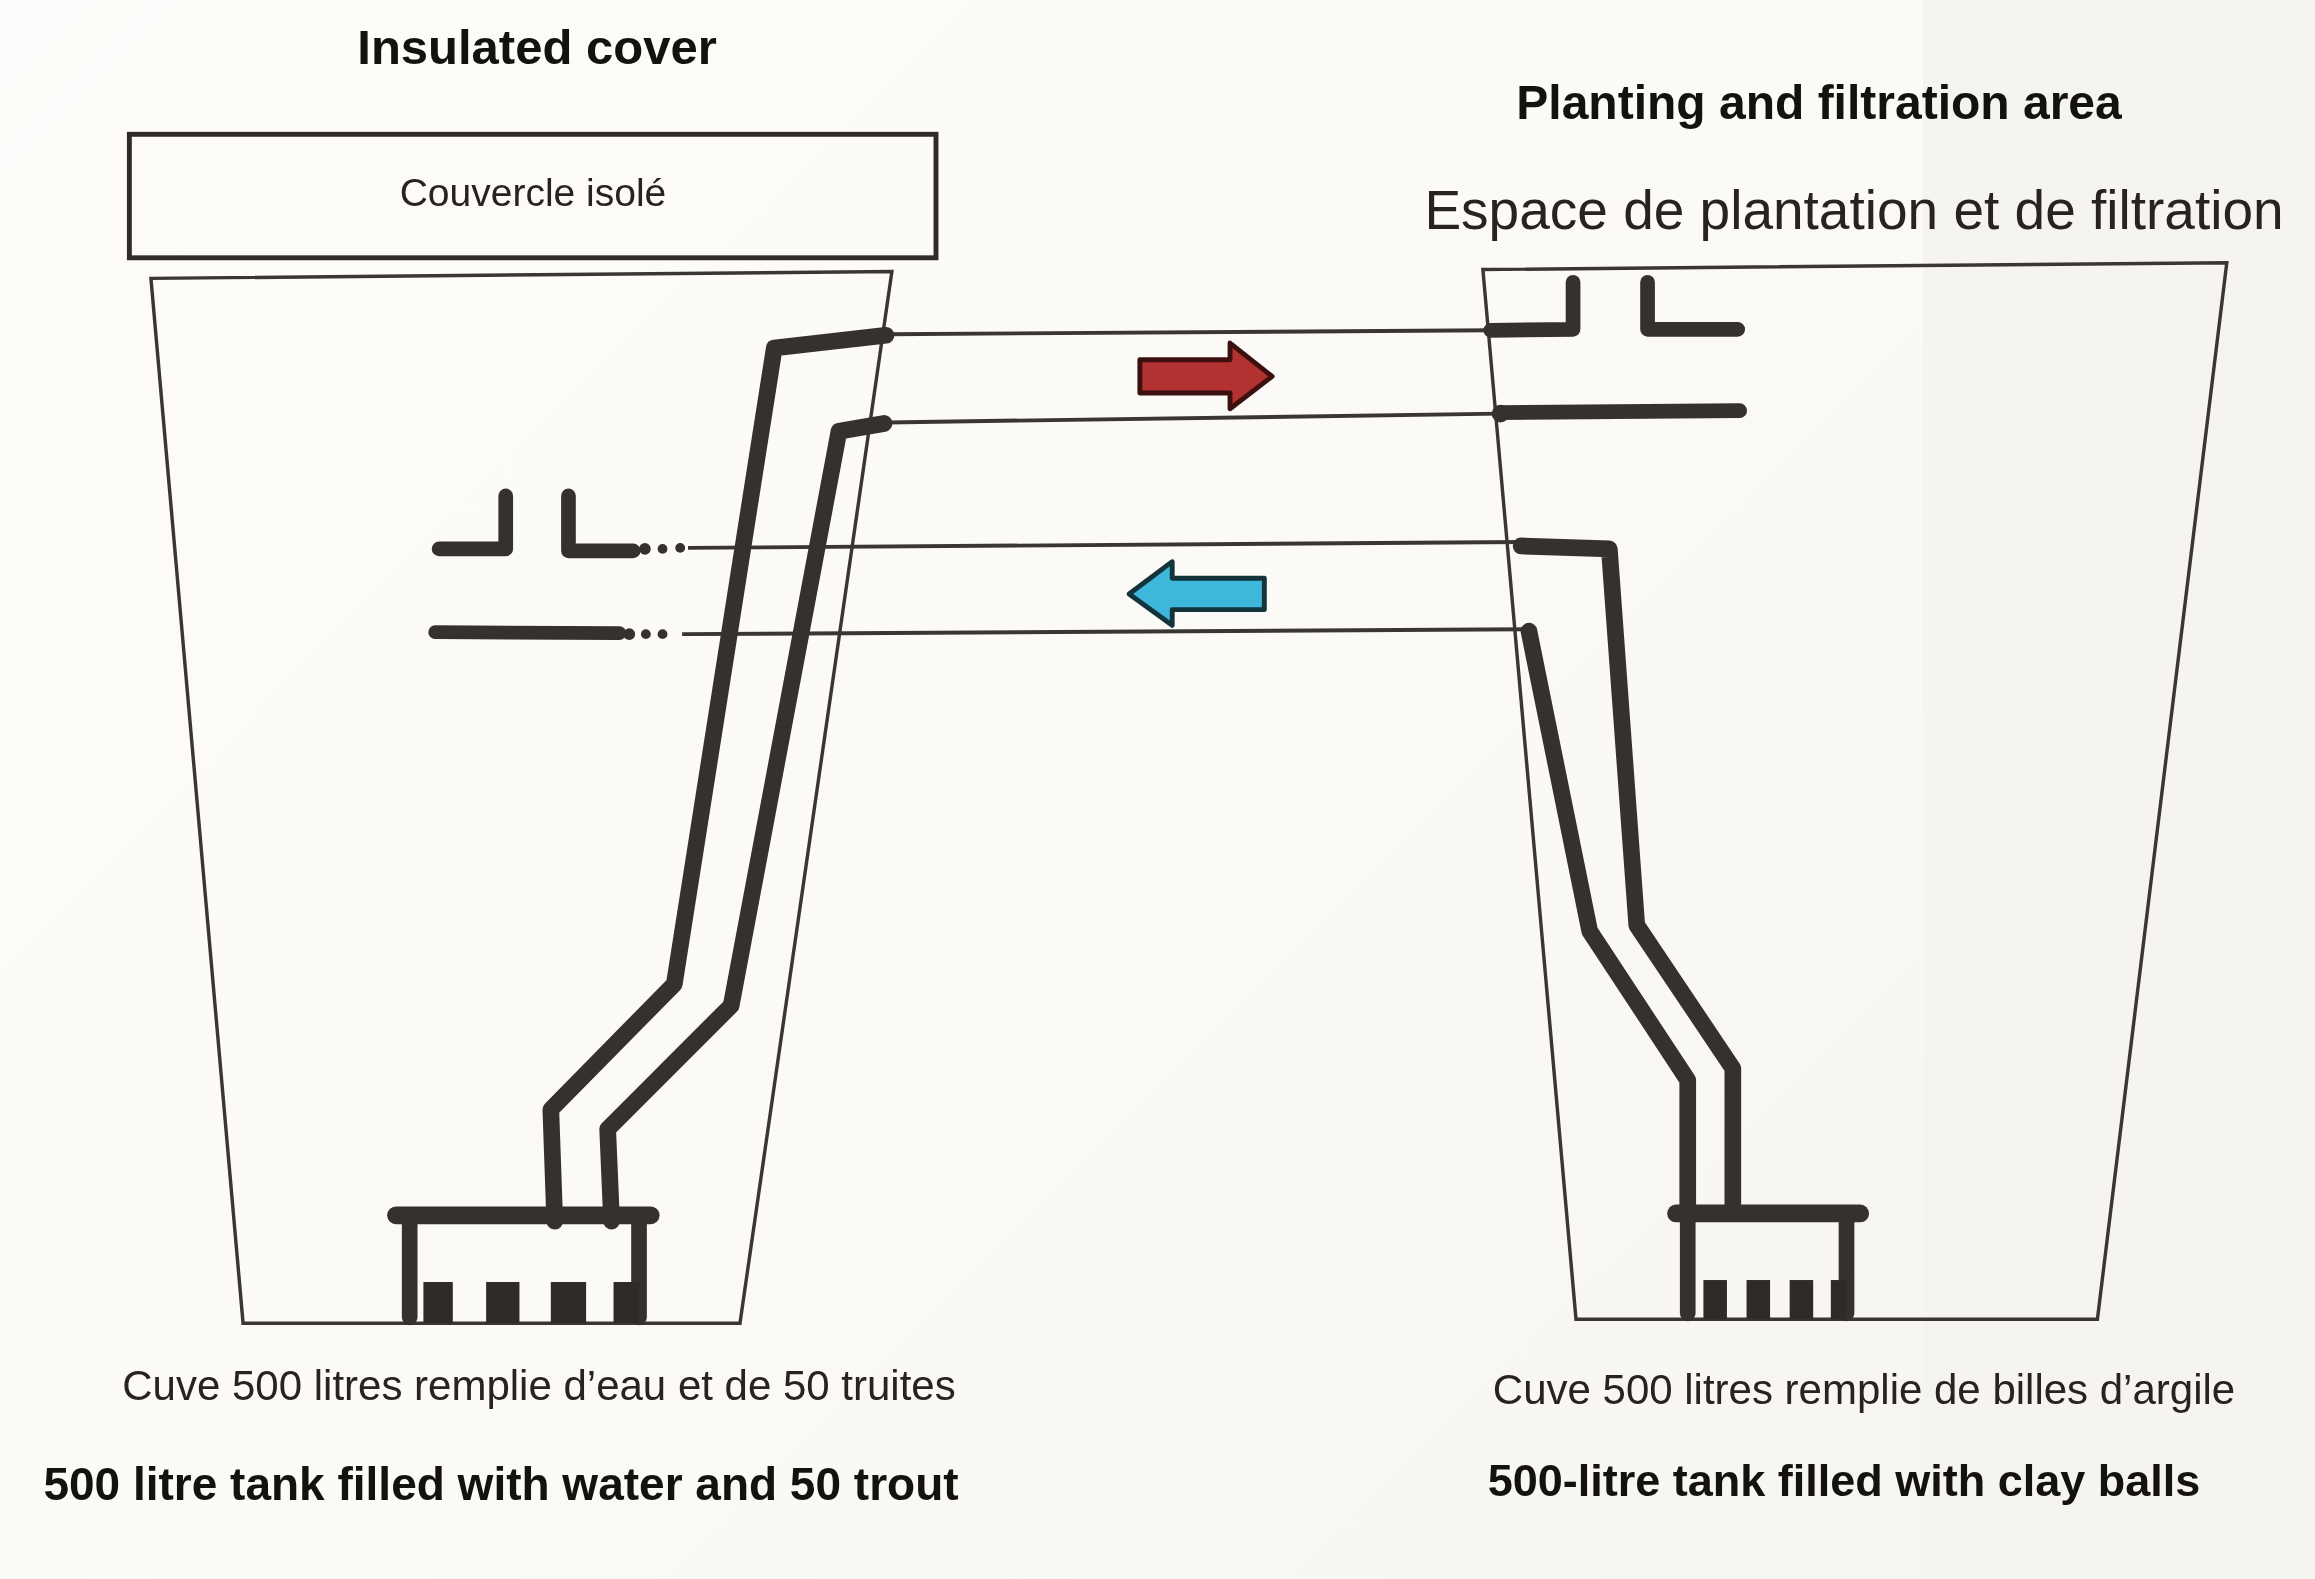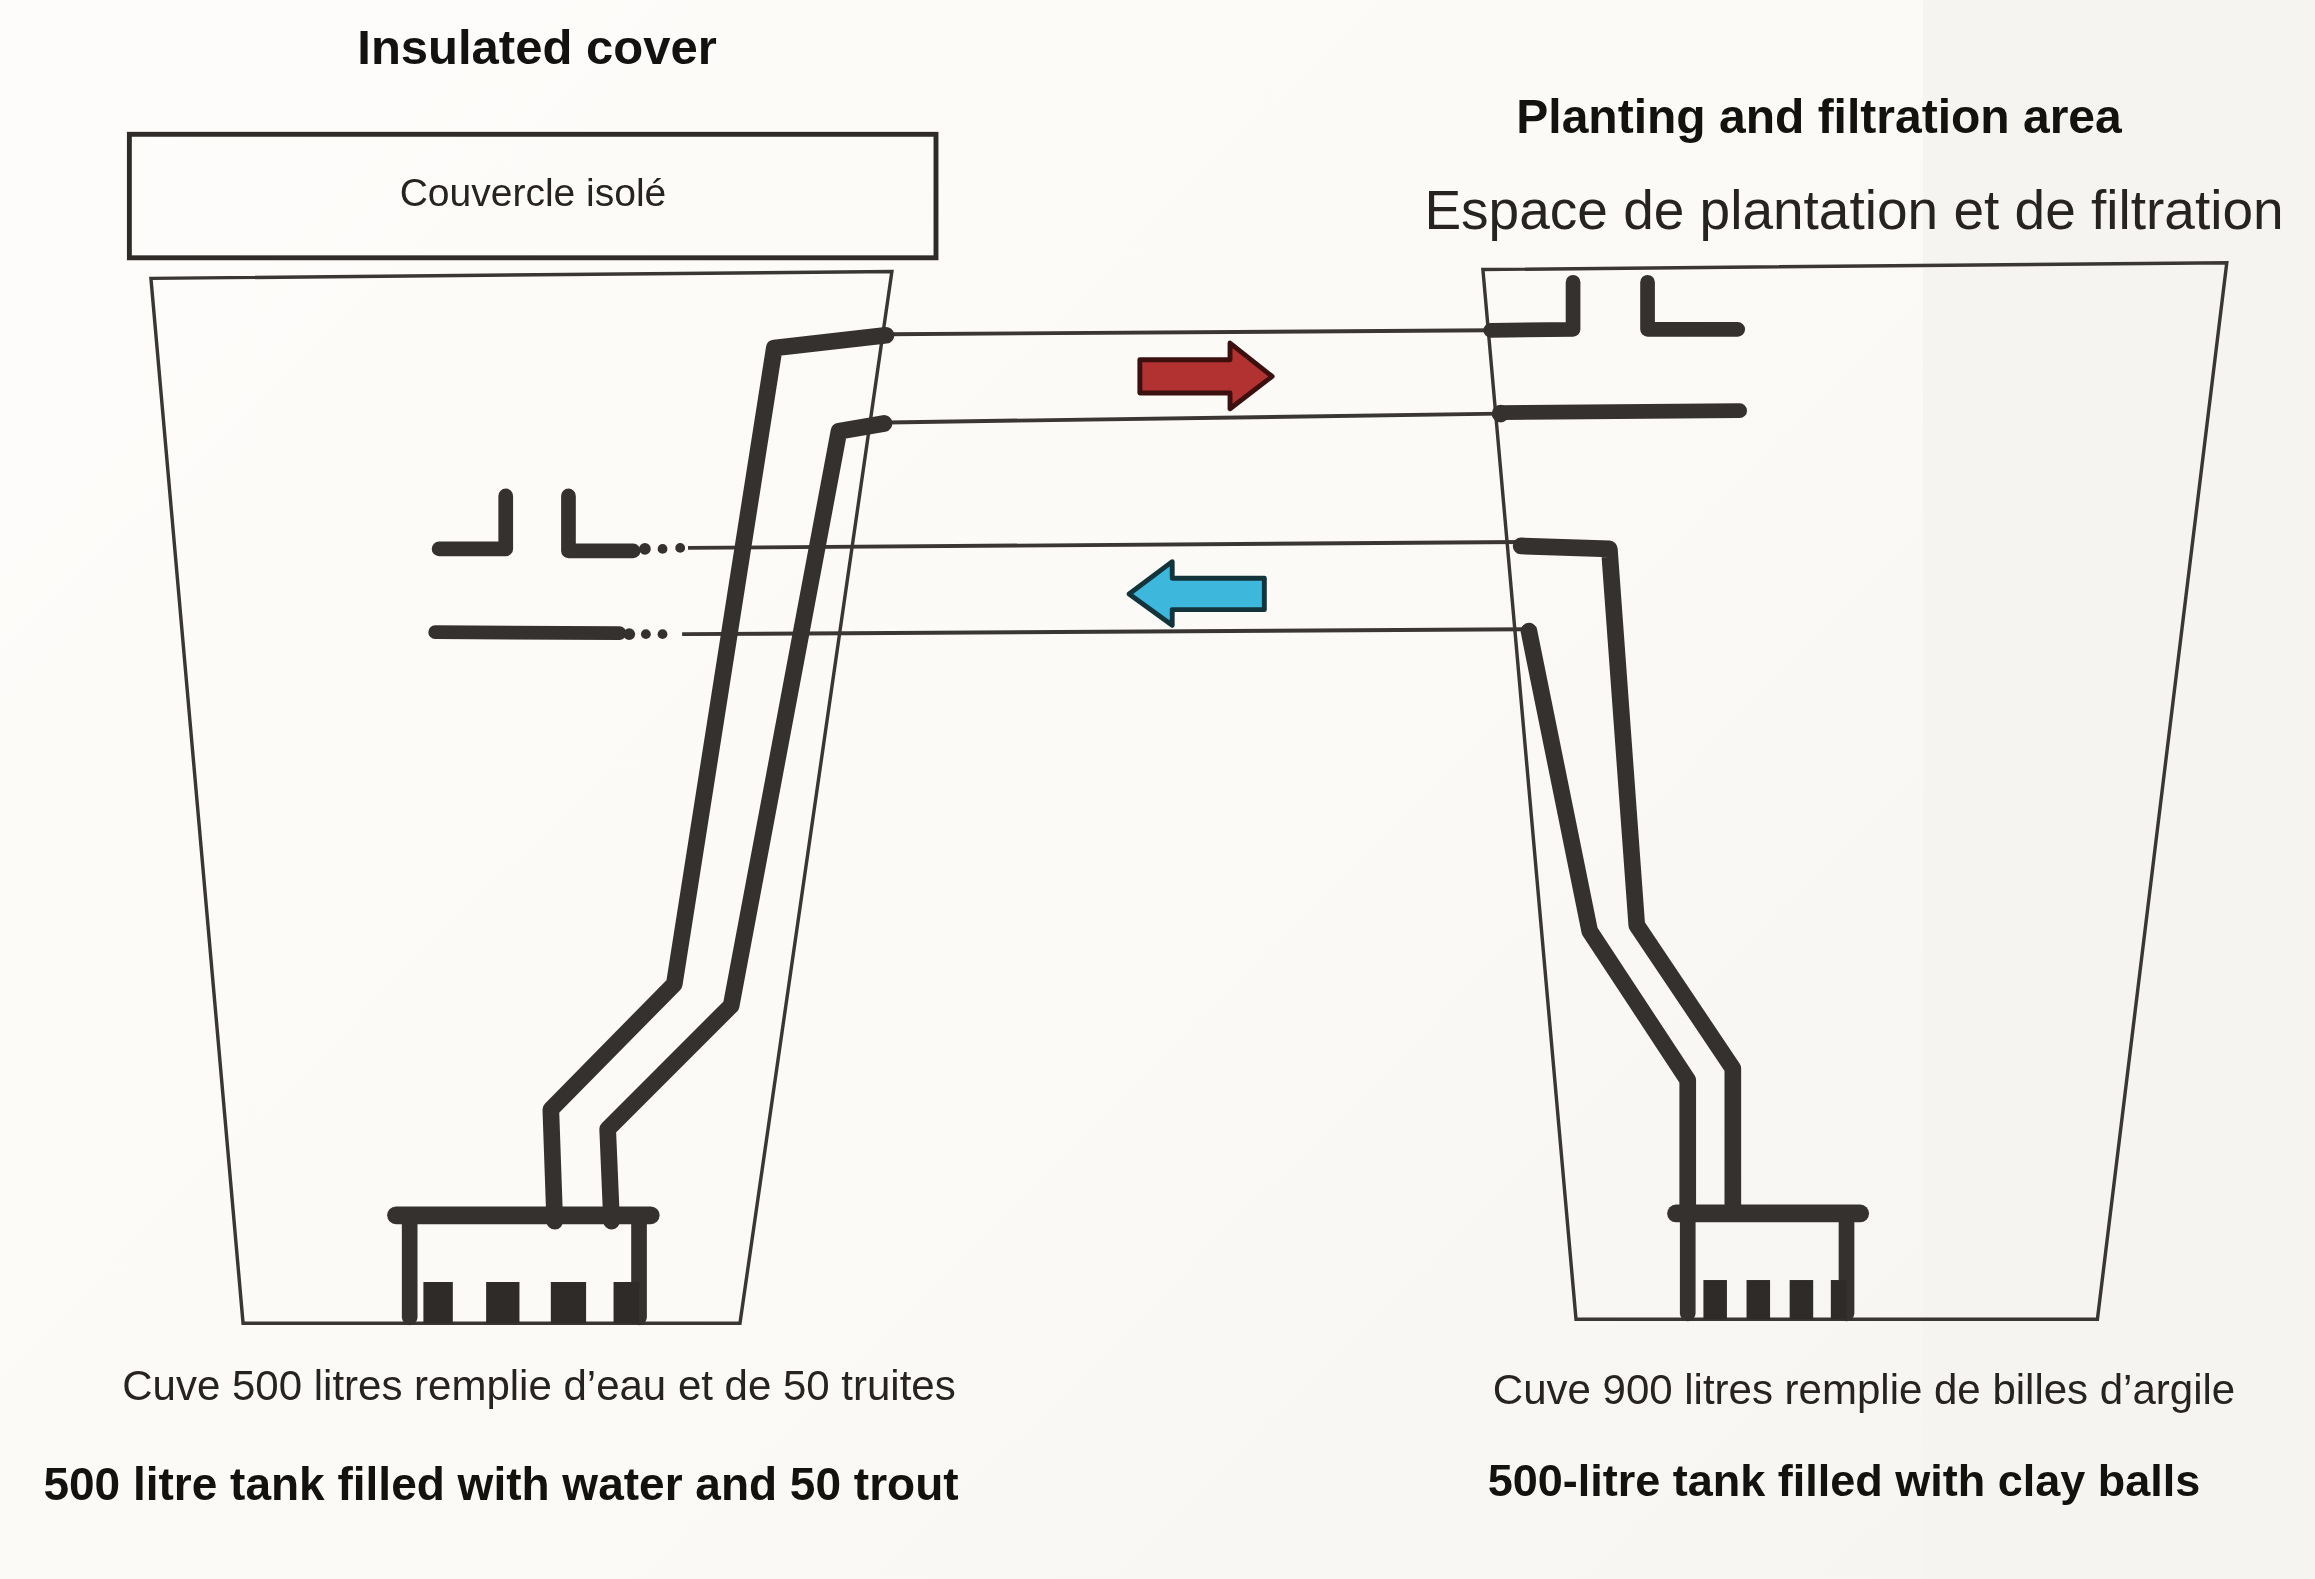"Planting and filtration area" div.lbl { top: 92px -> 78px }
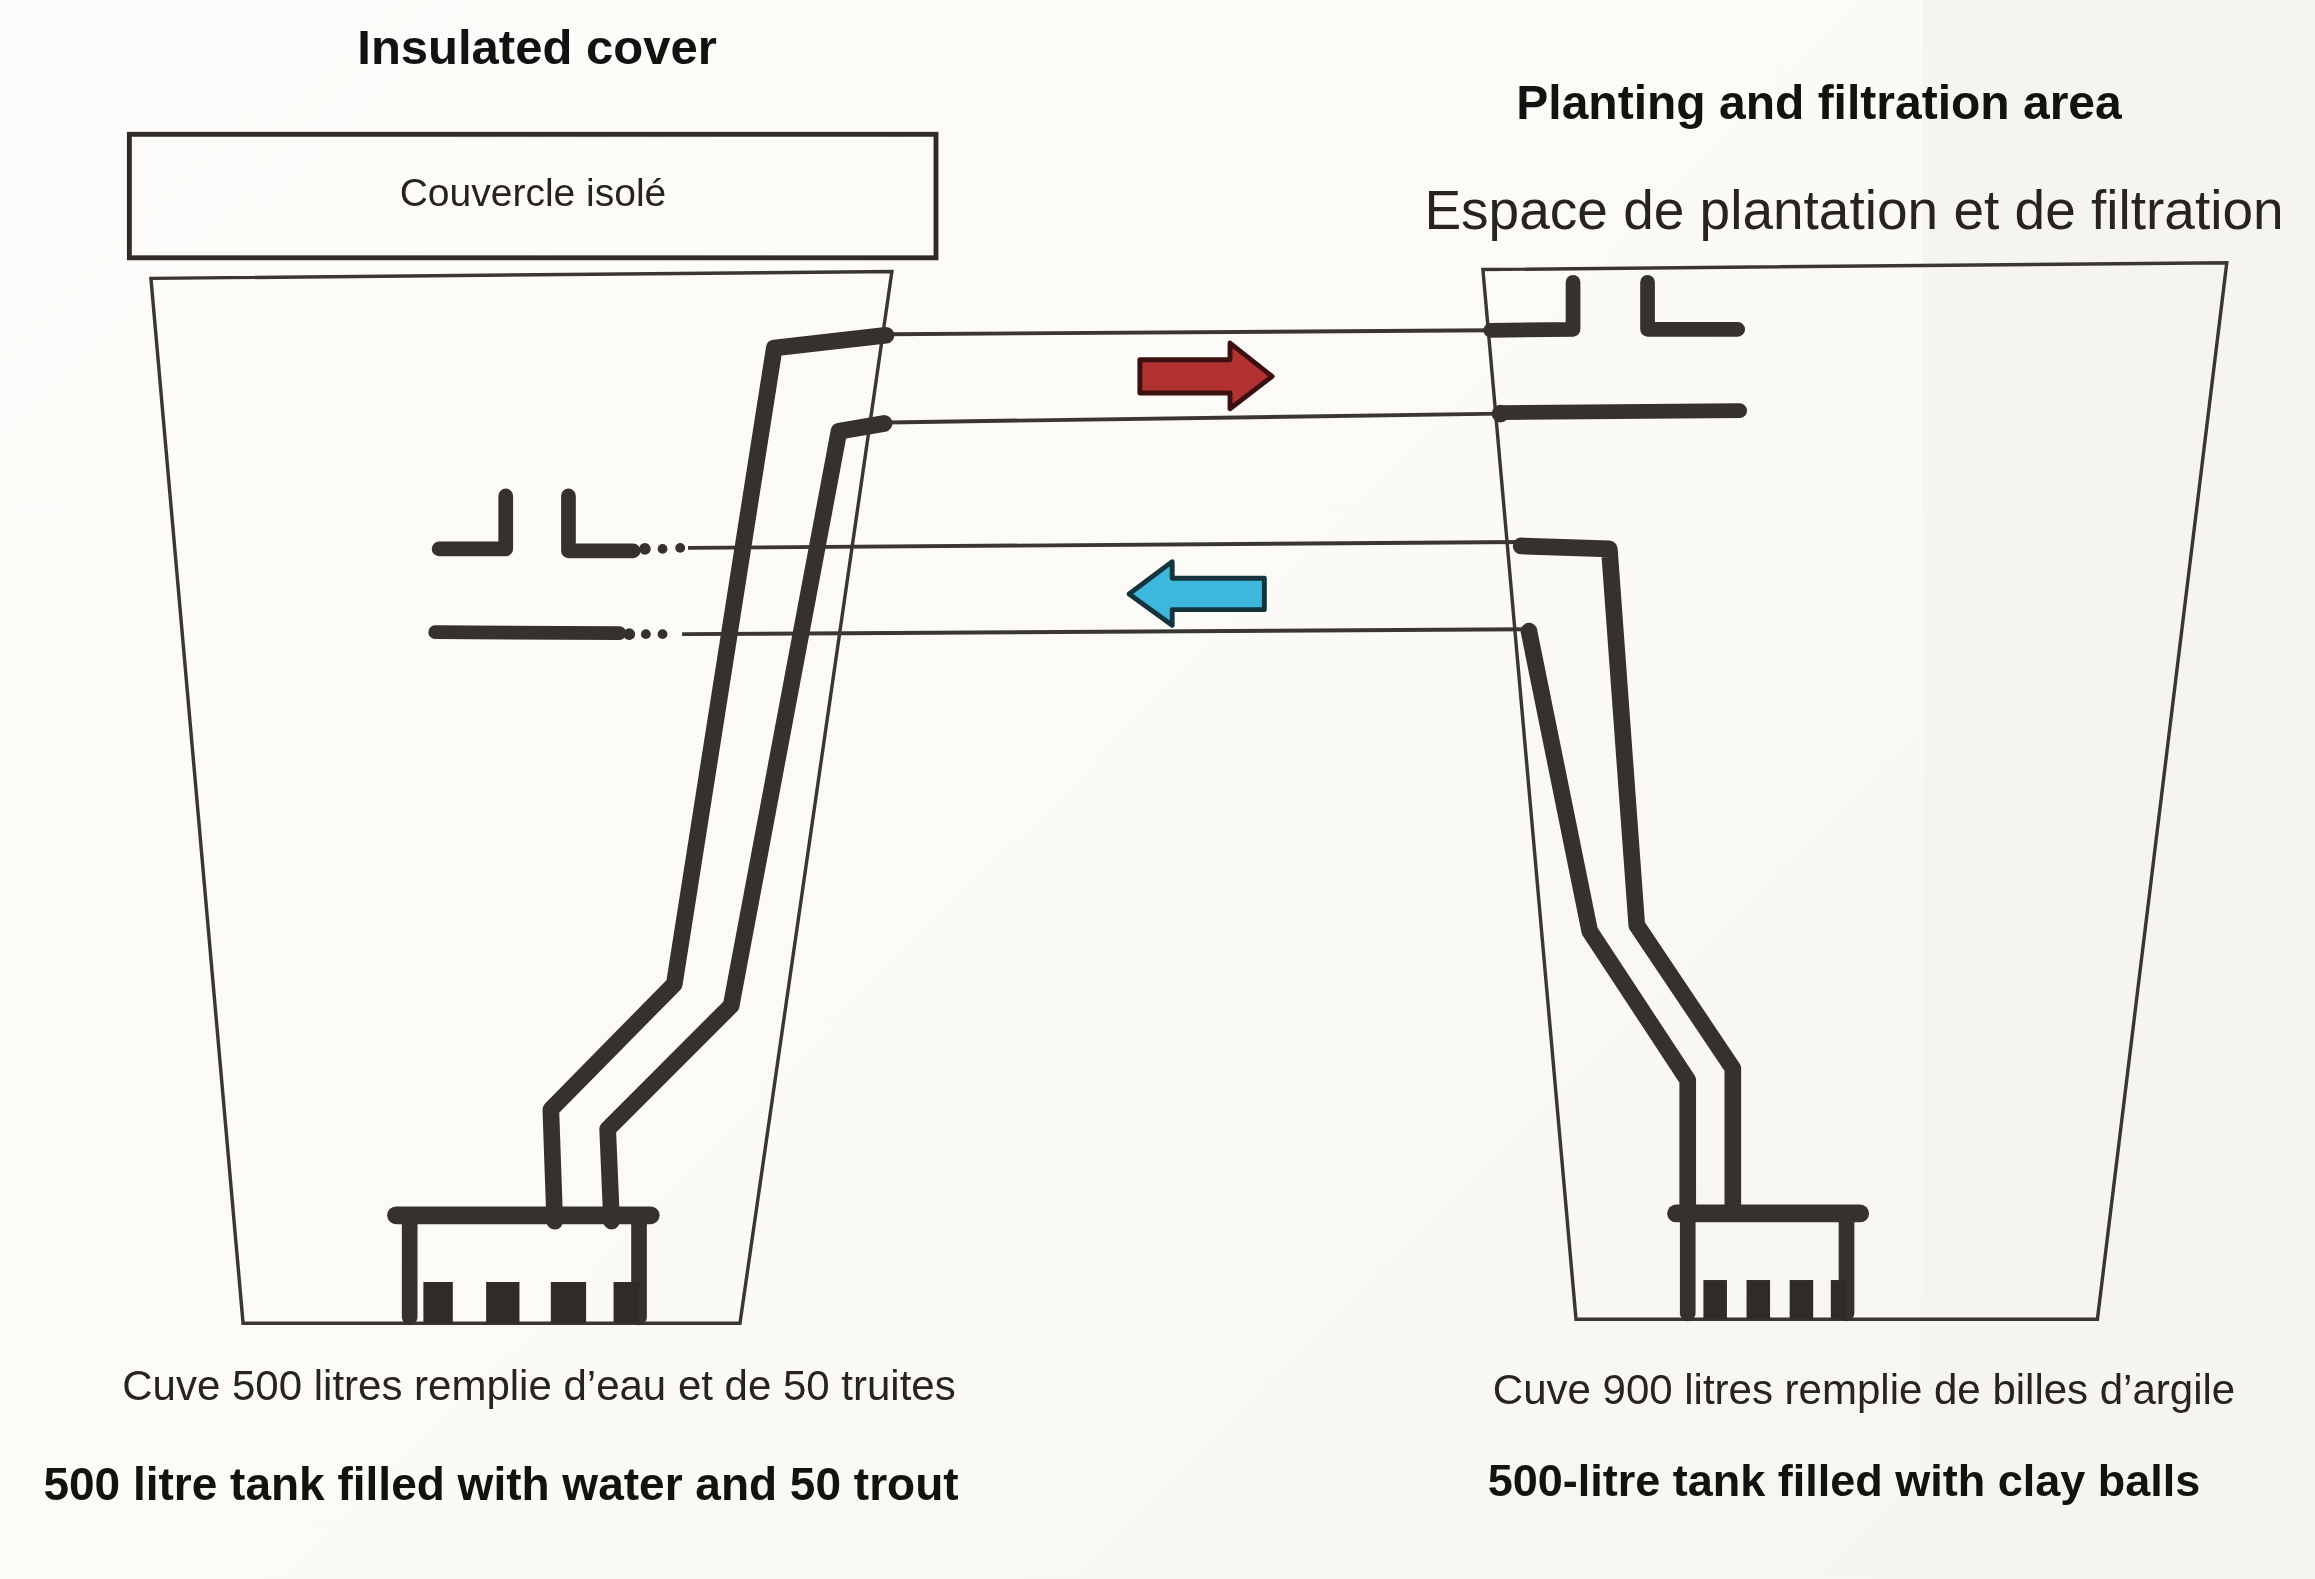"Cuve 900 litres remplie de" div.lbl { text: 900 -> 500 }
